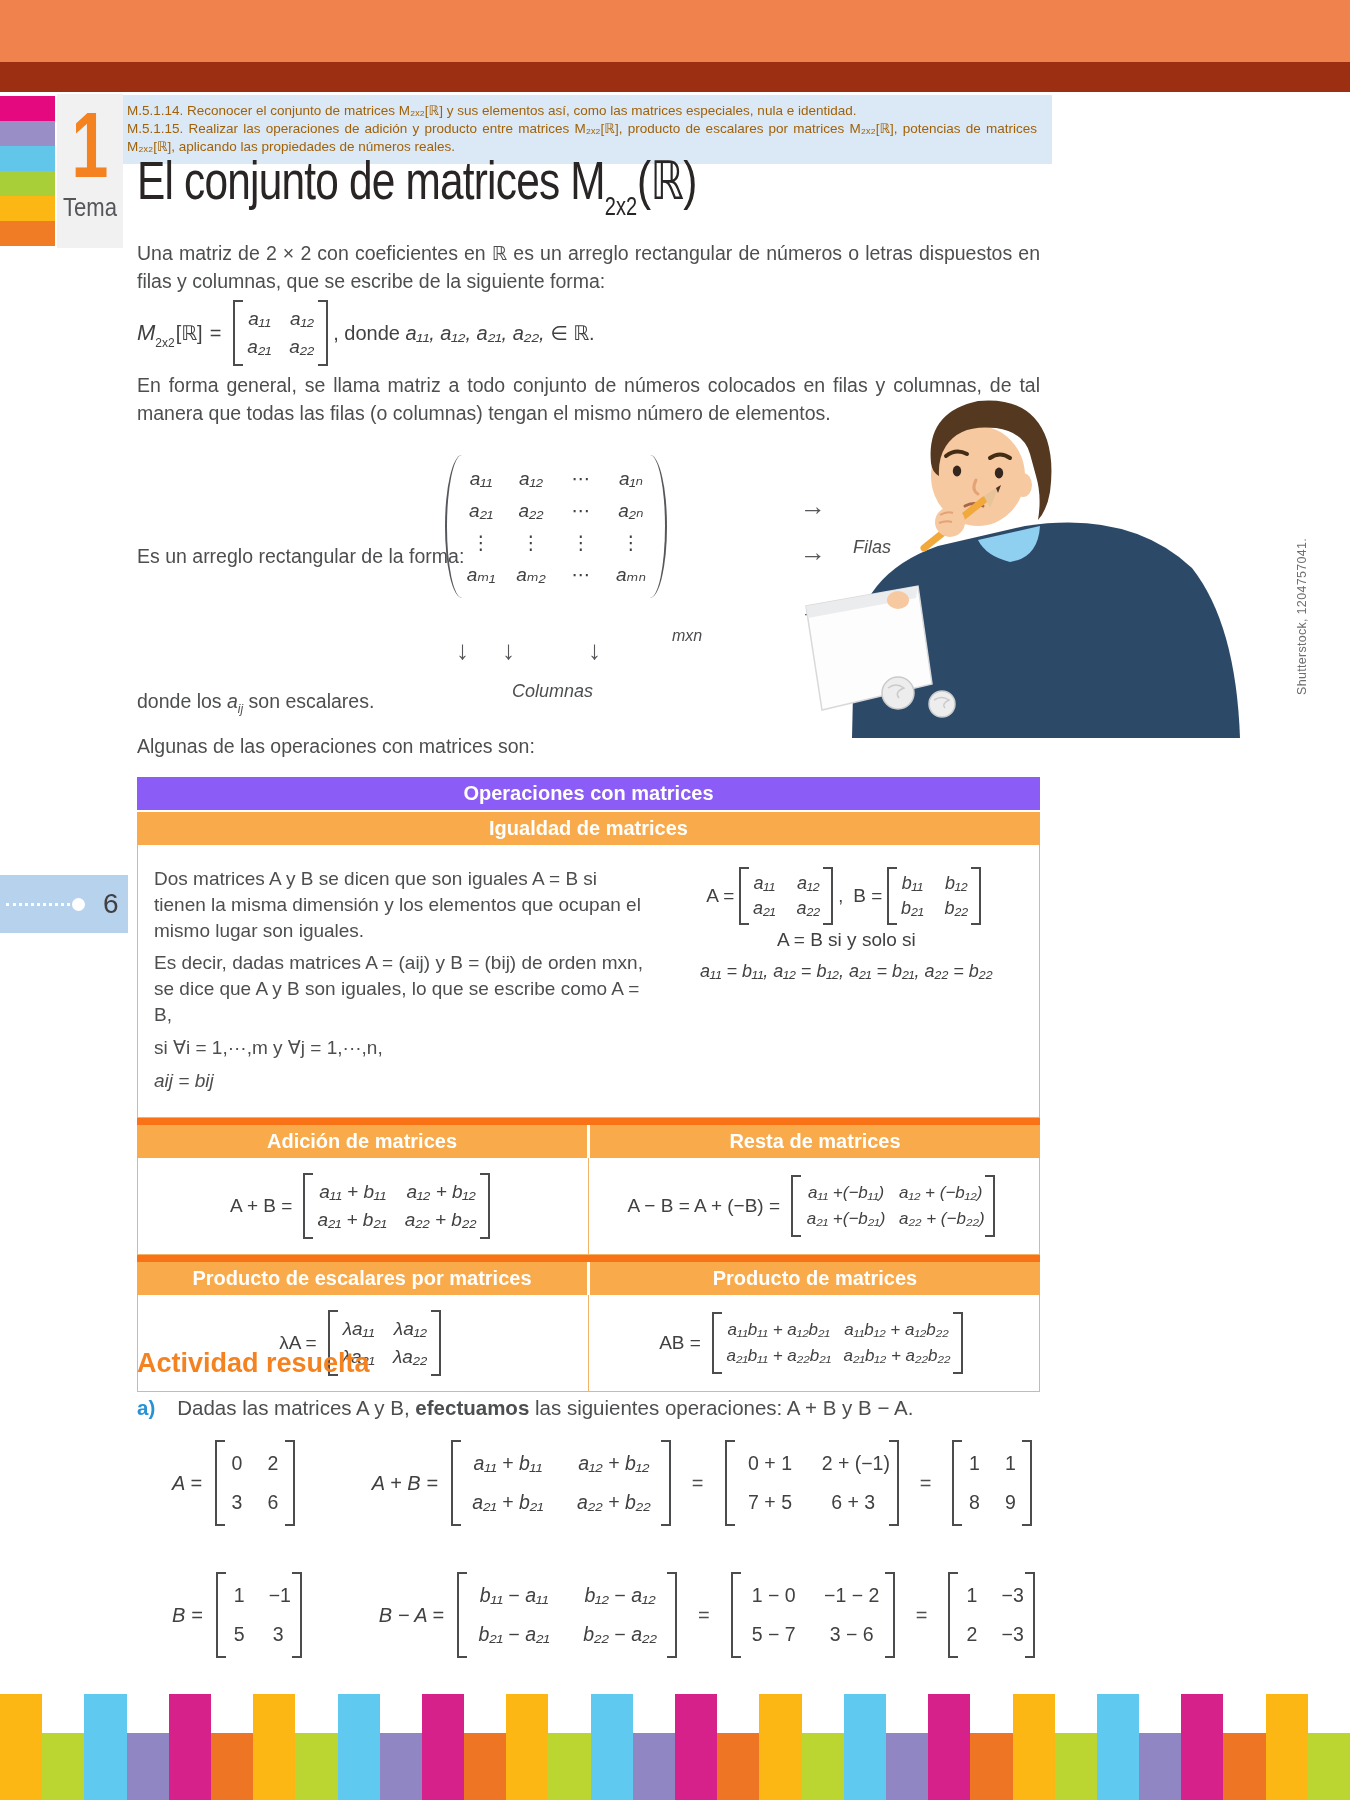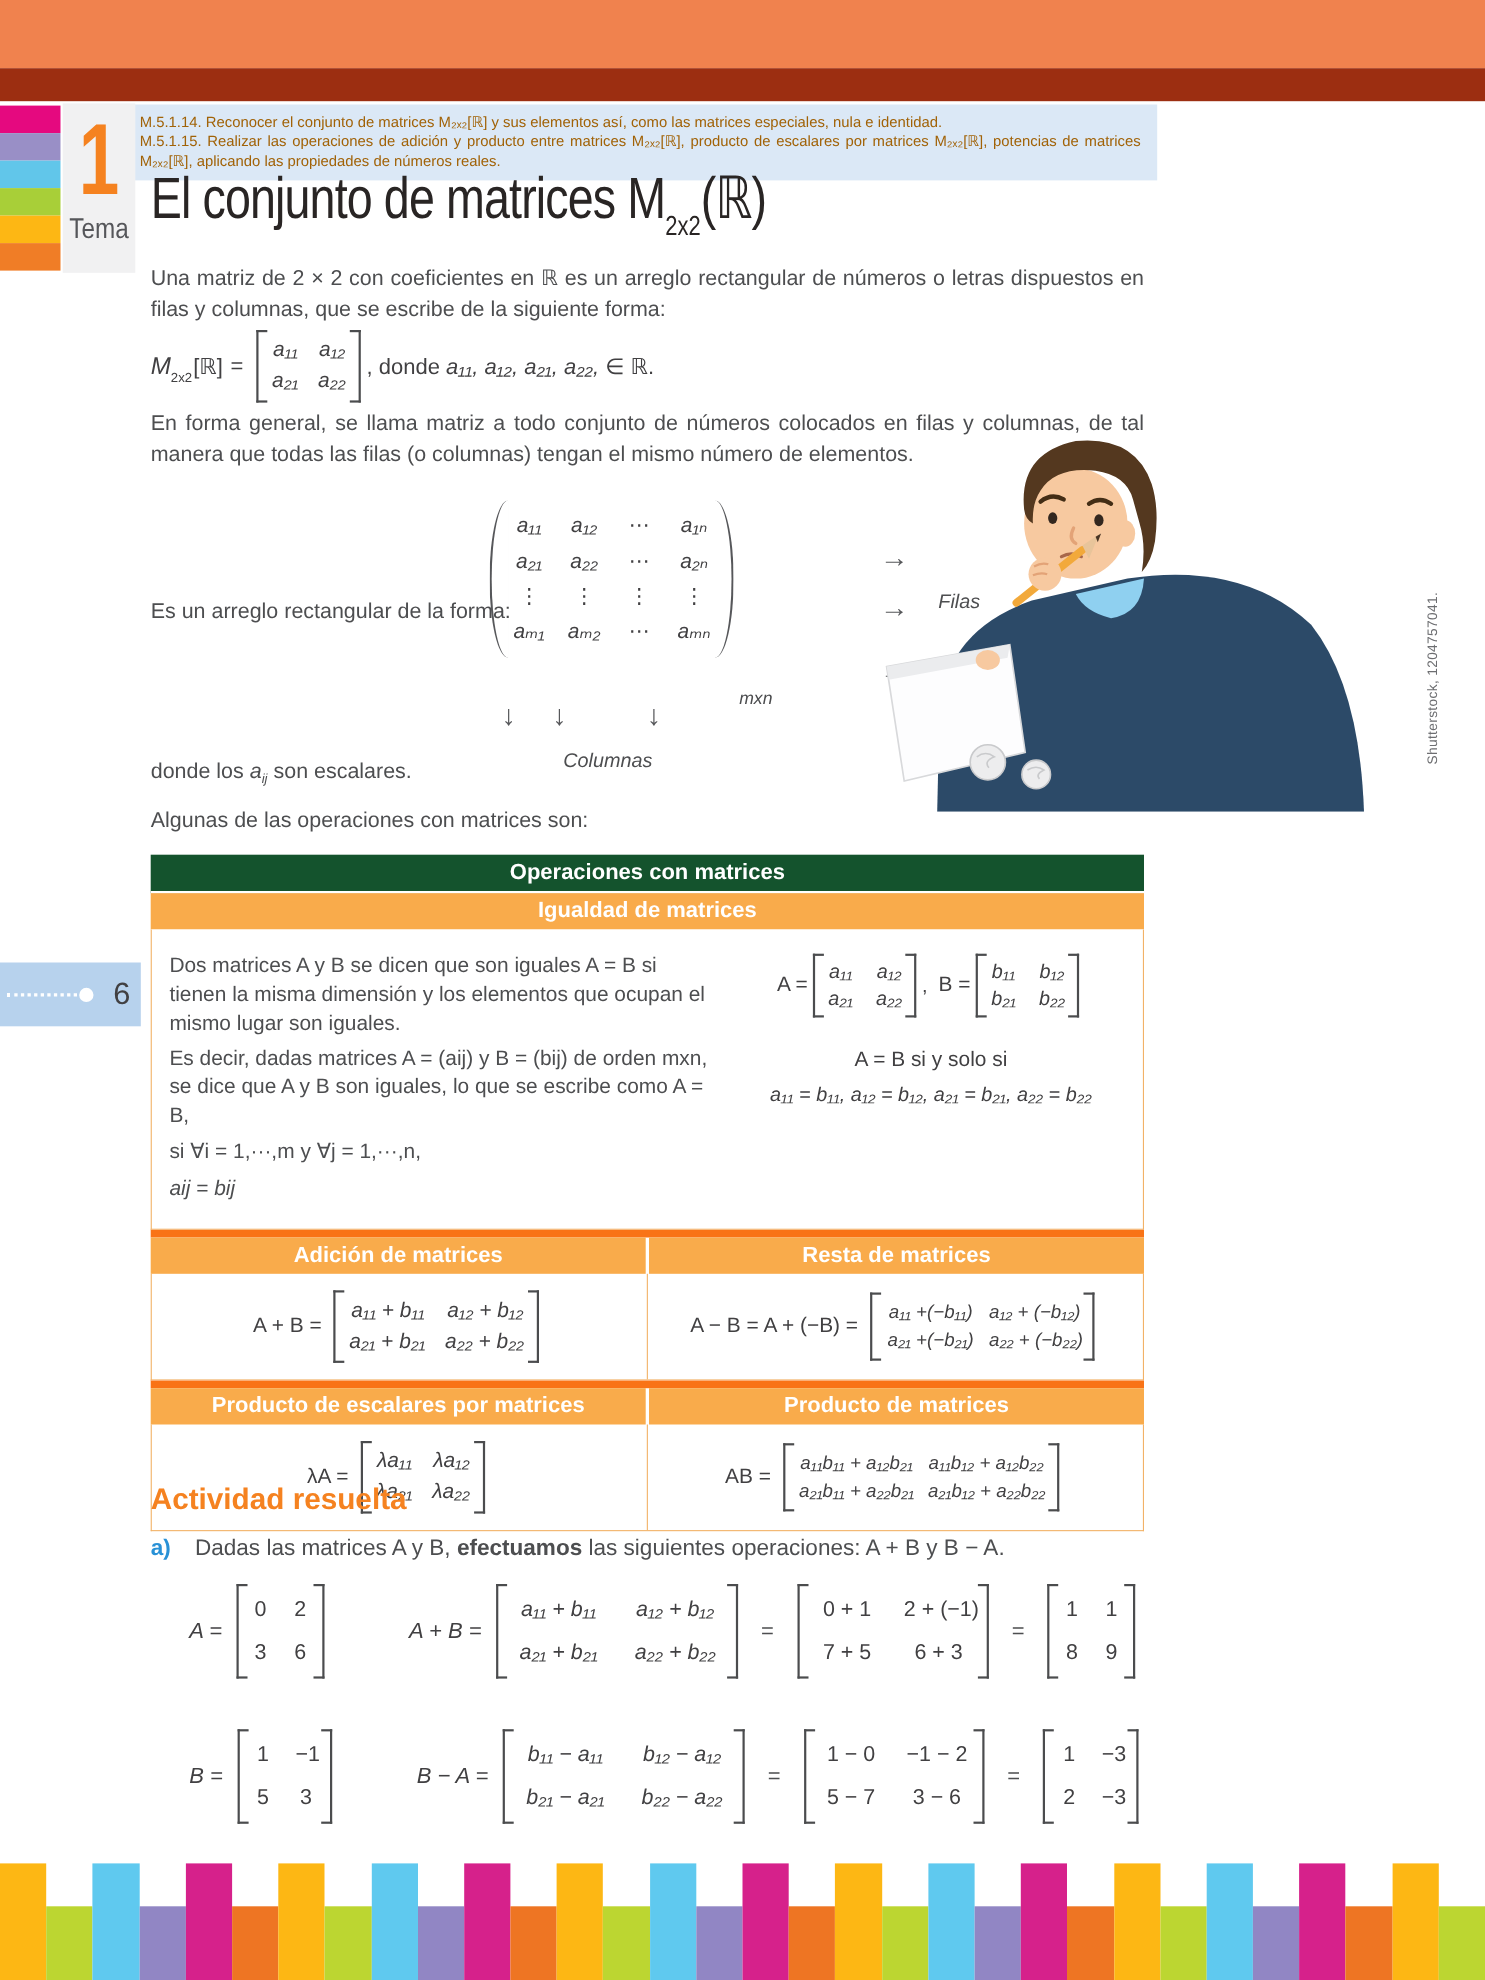"Operaciones con matrices" .th-main { background: #14532d -> #8b5cf6 }
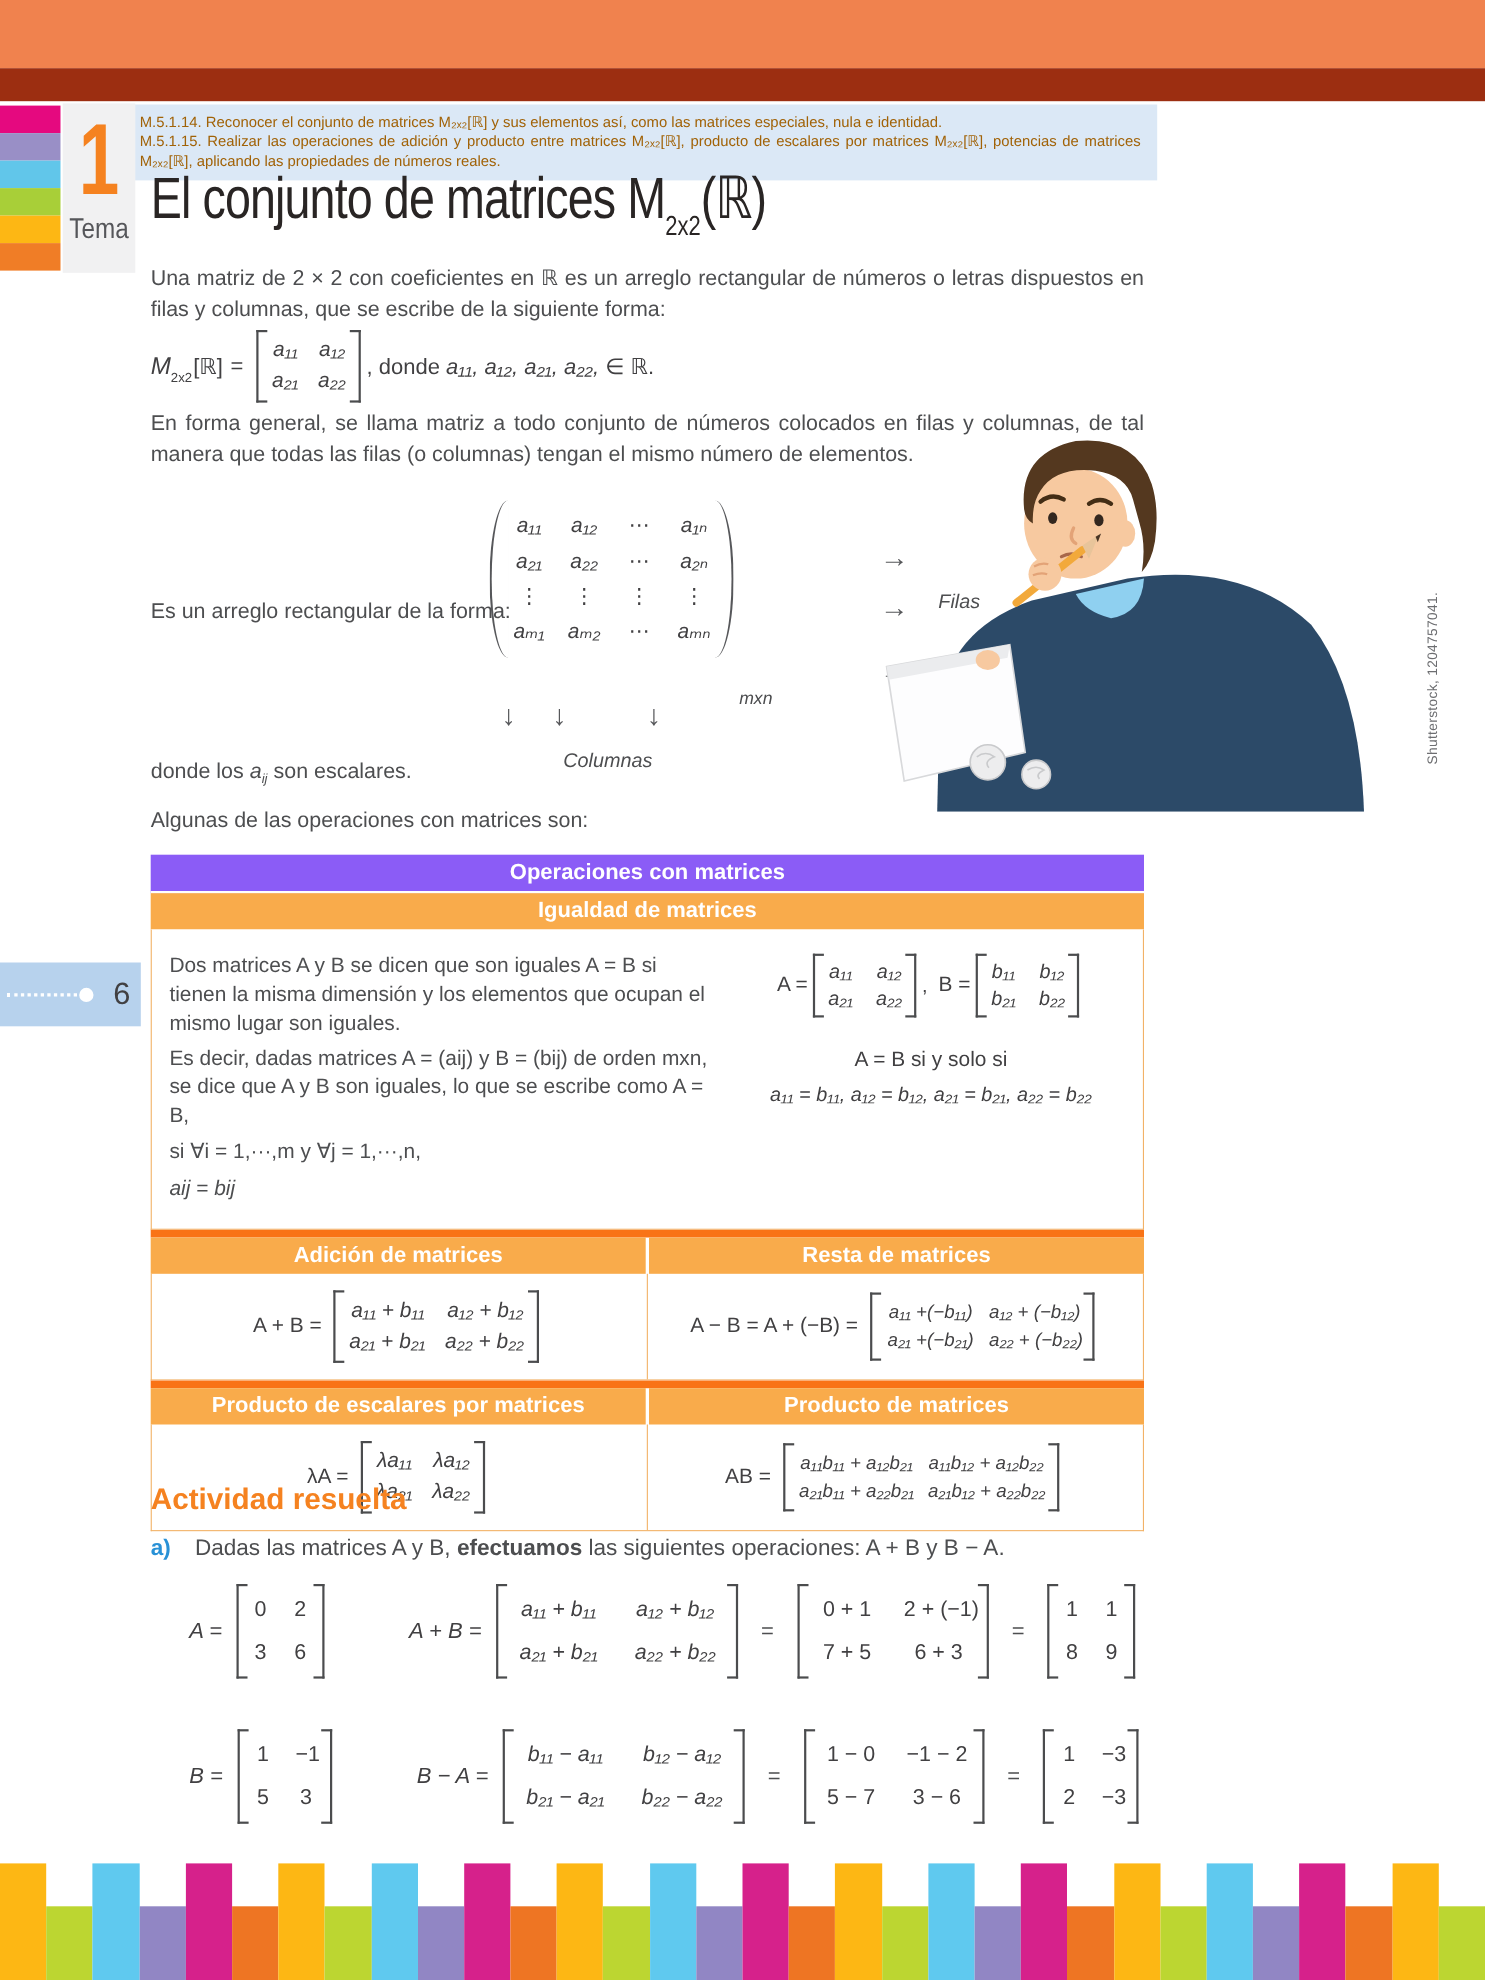"A = B si y" .ig-iff { margin-top: 28px -> 4px }
